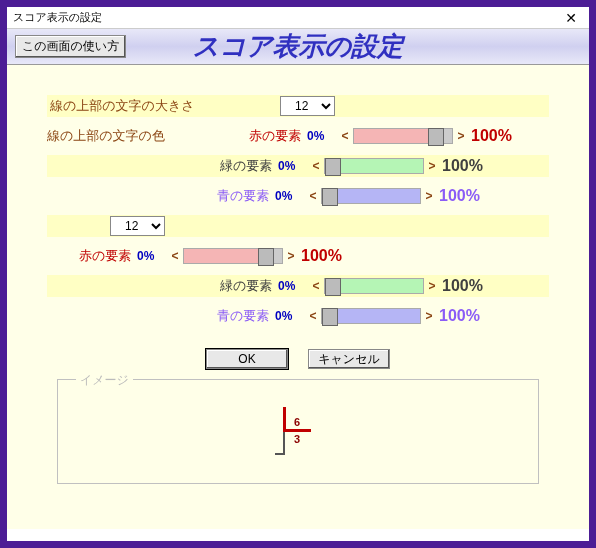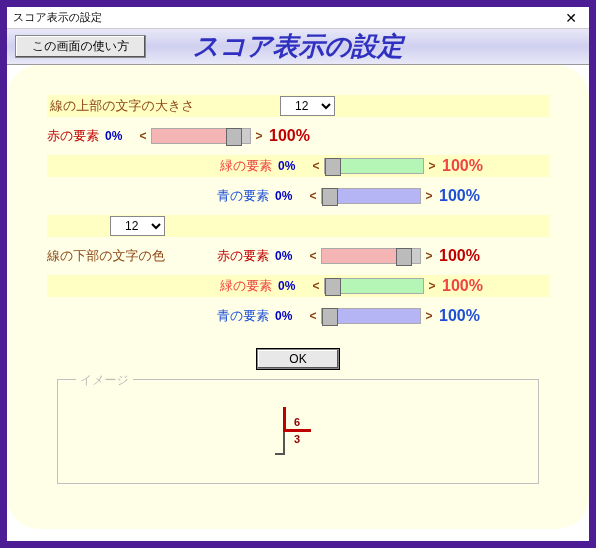"この画面の使い方" .help-btn { padding: 2px 16px -> 2px 6px }
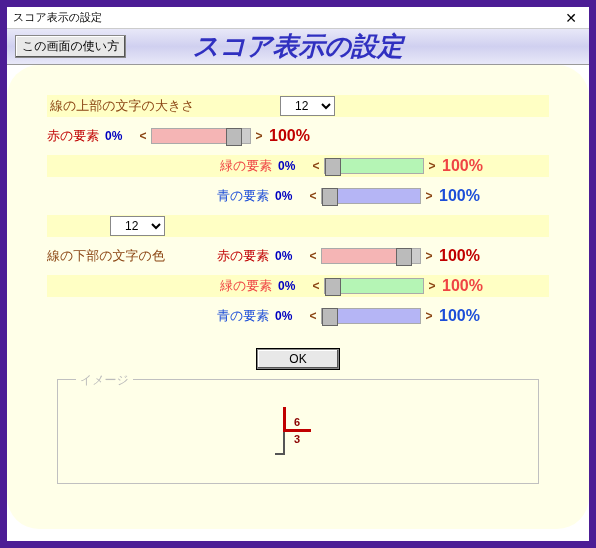"線の上部の文字の大きさ" .content { border-radius: 32px -> none }
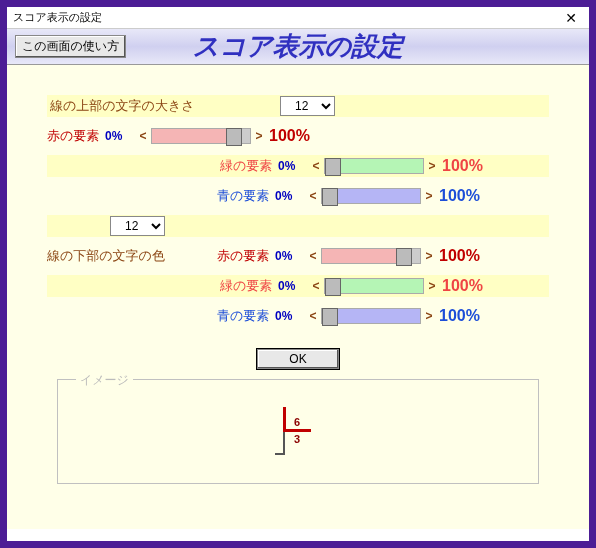"線の上部の文字の色" span.label-col { html: none -> <span>線の上部の文字の色</span> }
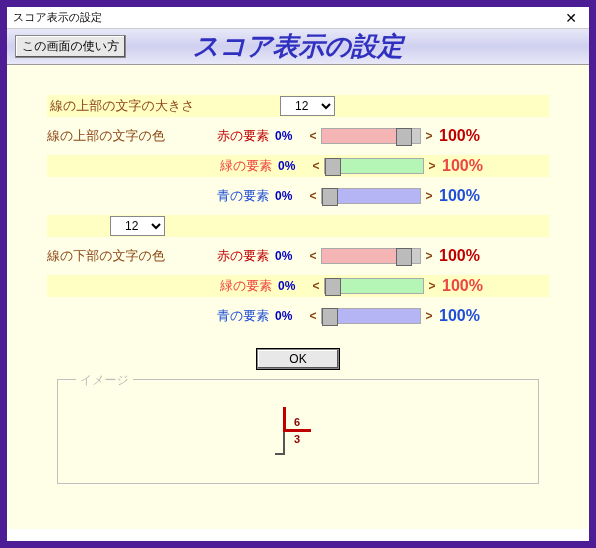"赤の要素" .red-txt { margin-left: none -> 32px }
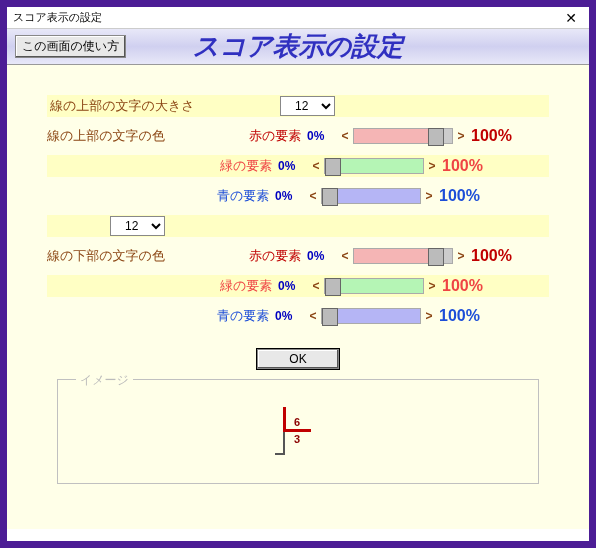"緑の要素" .green-txt { color: #ef4444 -> #404040 }
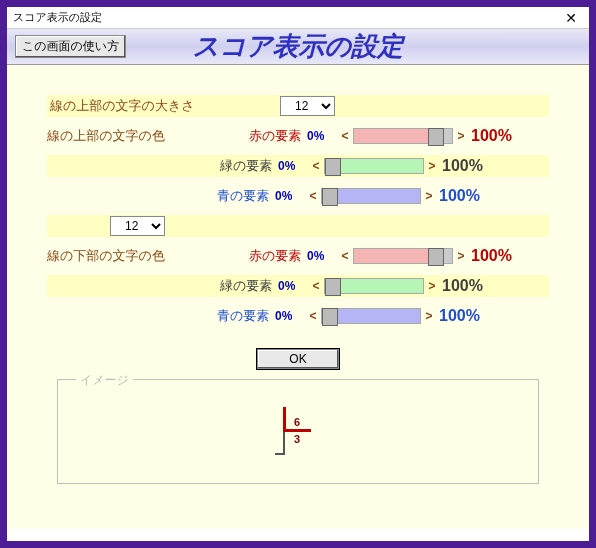"青の要素" .blue-txt { color: #1d4ed8 -> #8b5cf6 }
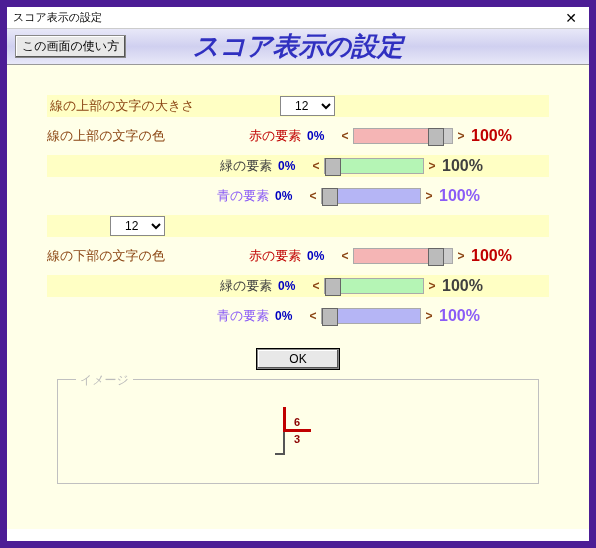"線の下部の文字の色" span.label-col { html: <span>線の下部の文字の色</span> -> none }
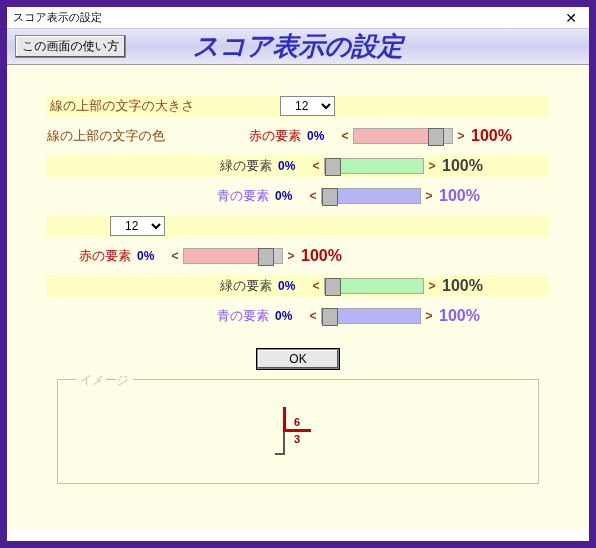"キャンセル" button.dlg-btn { html: none -> <button>キャンセル</button> }
